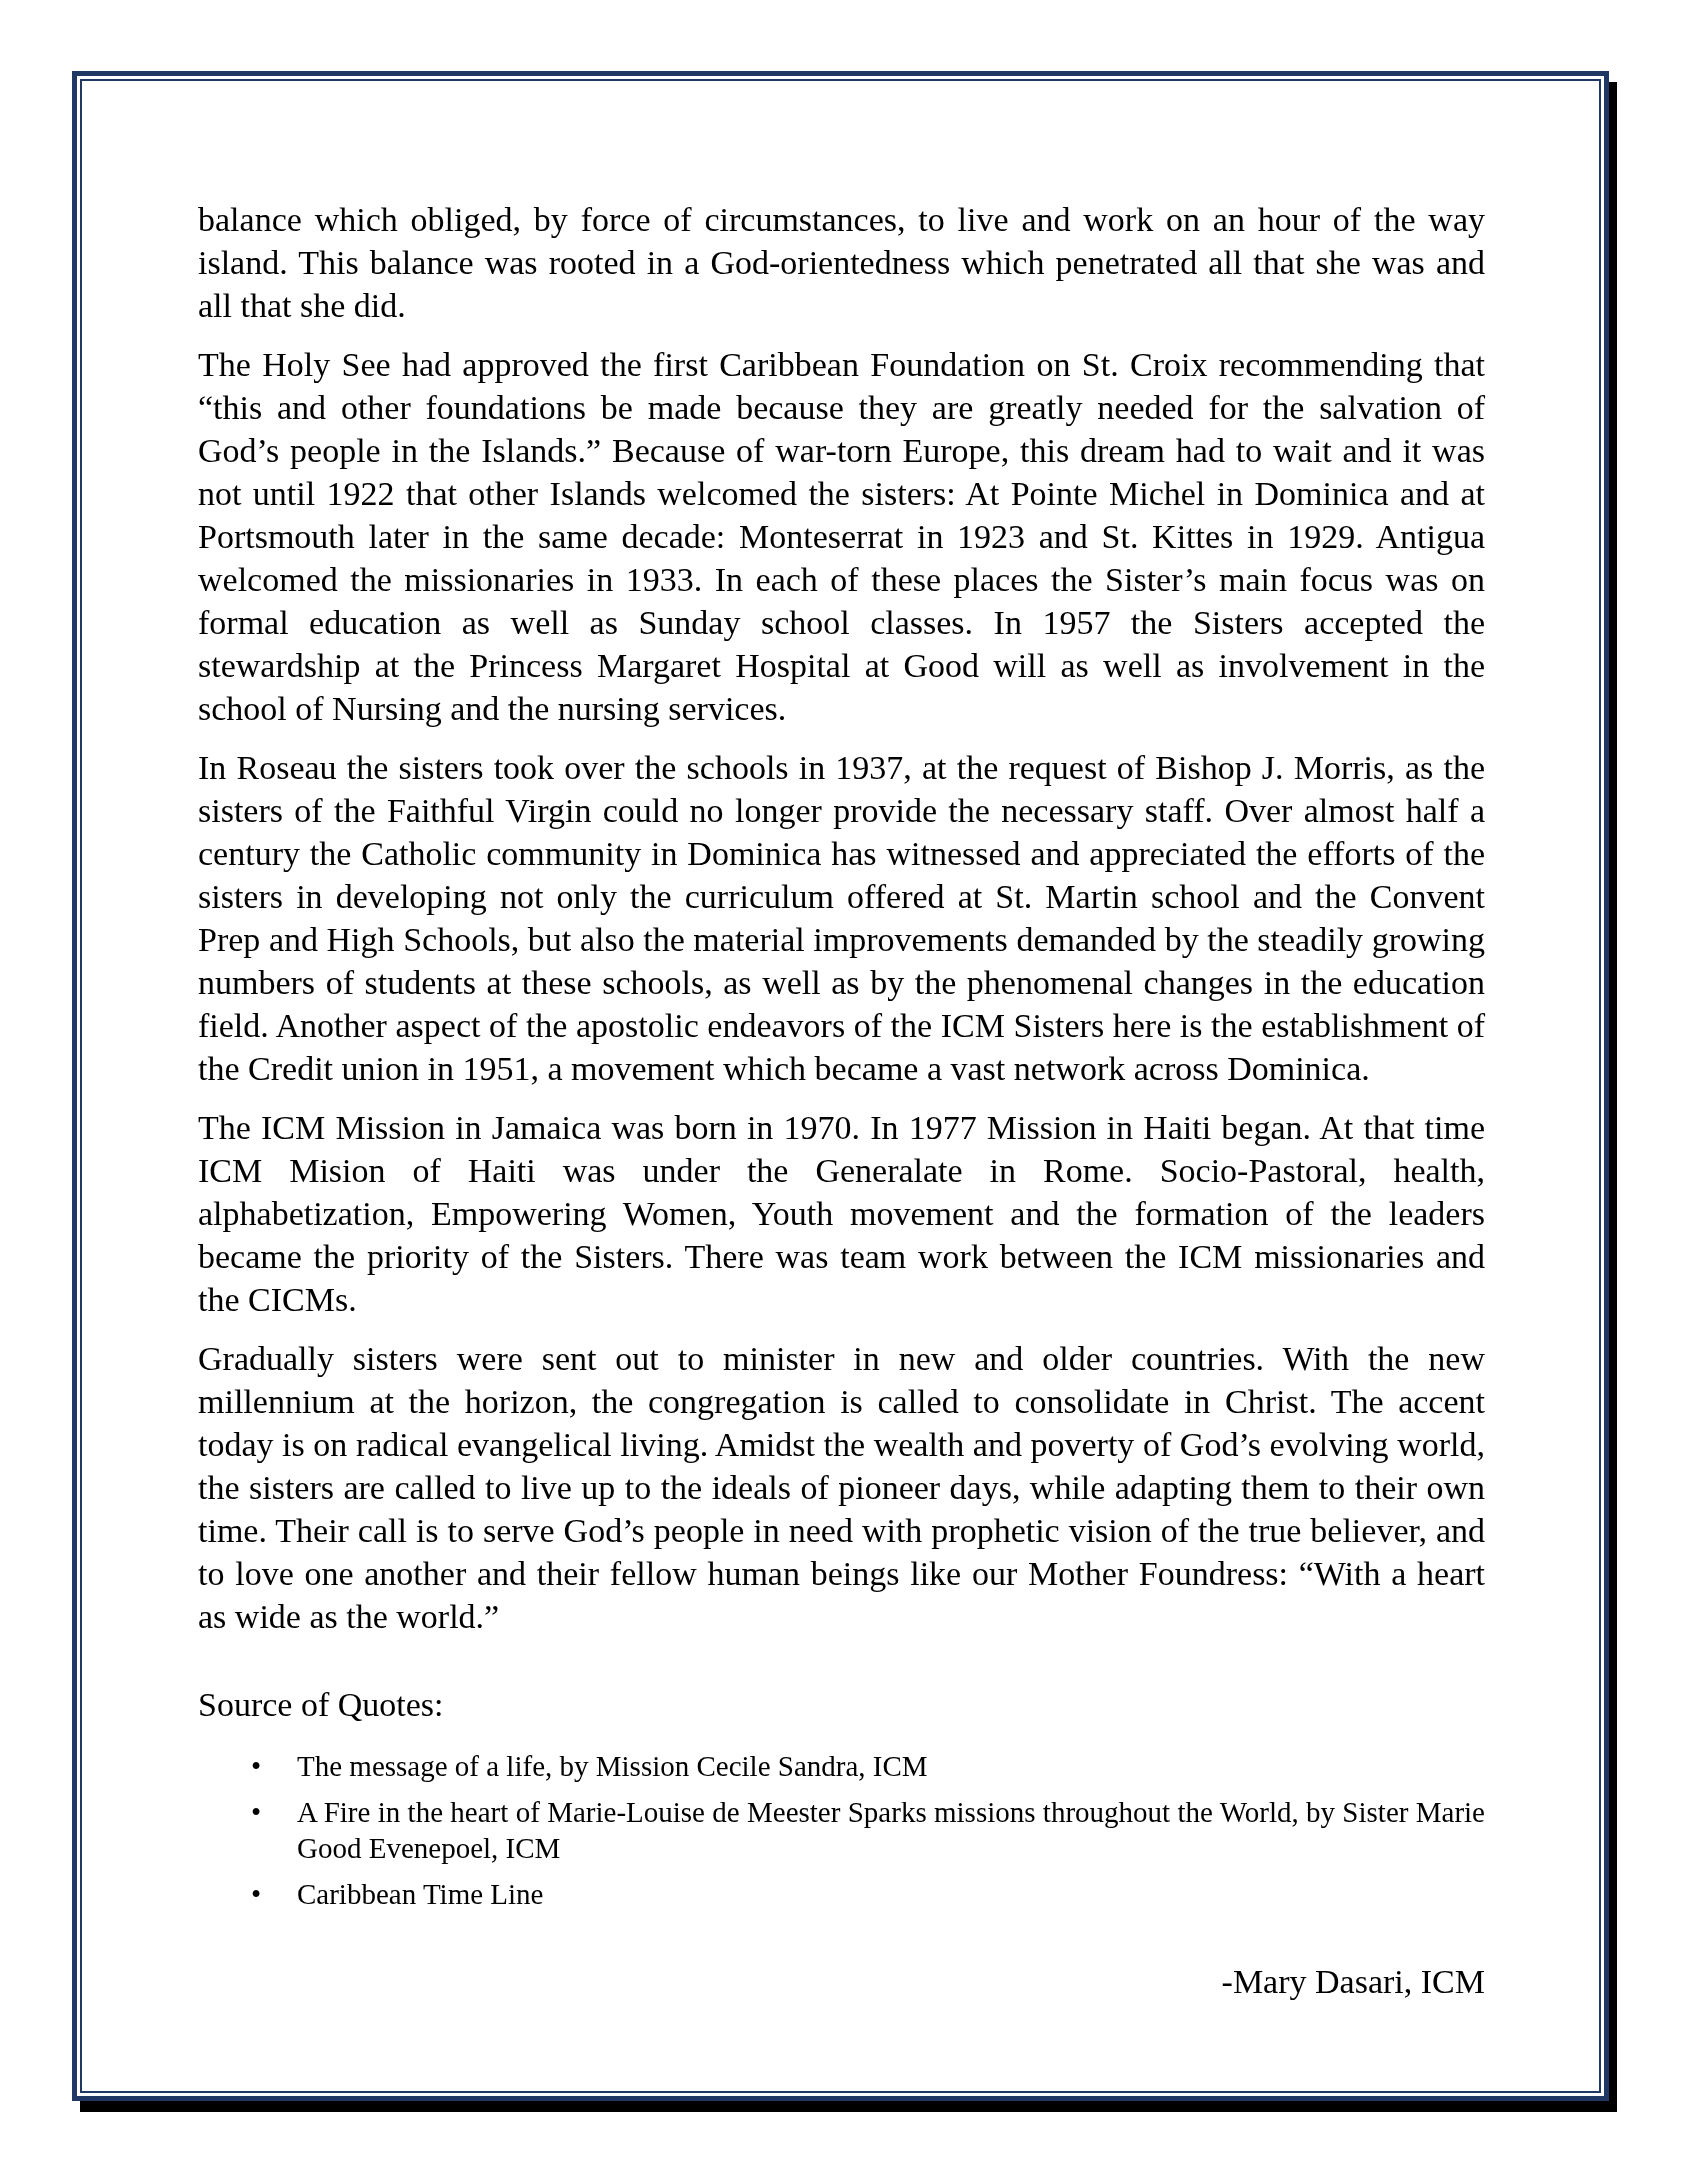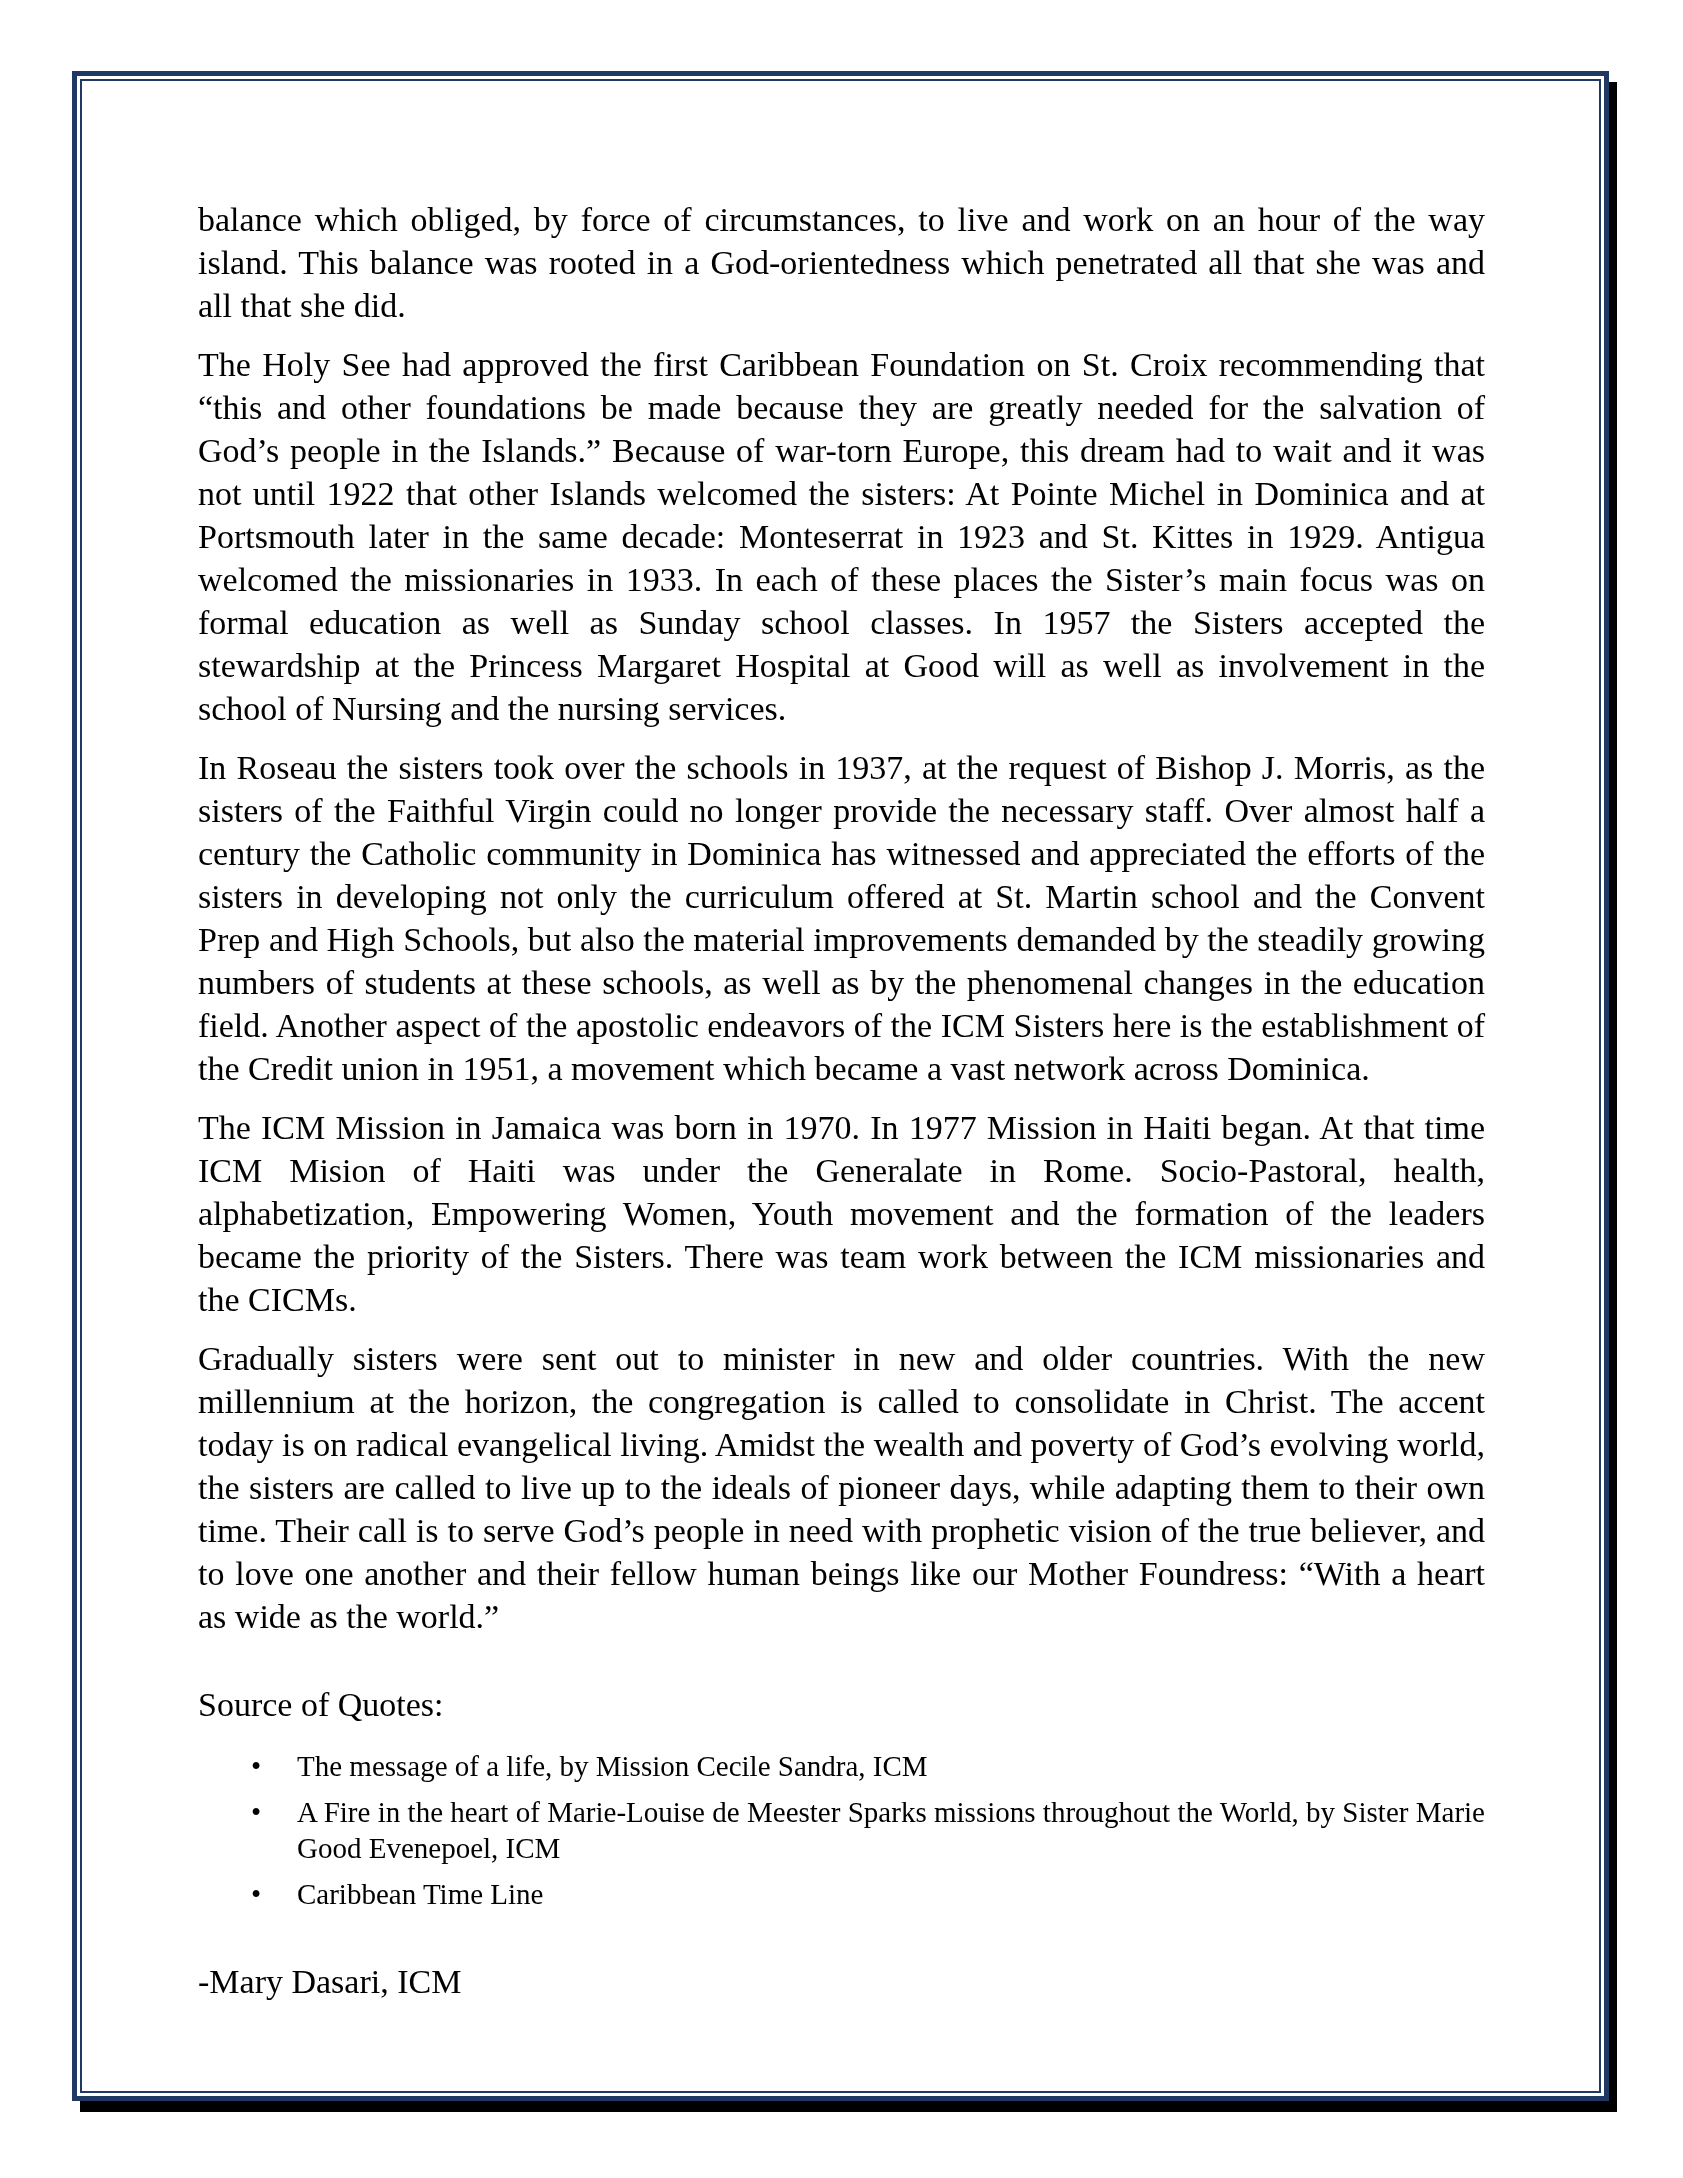"-Mary Dasari, ICM" .signature { text-align: left -> right }
